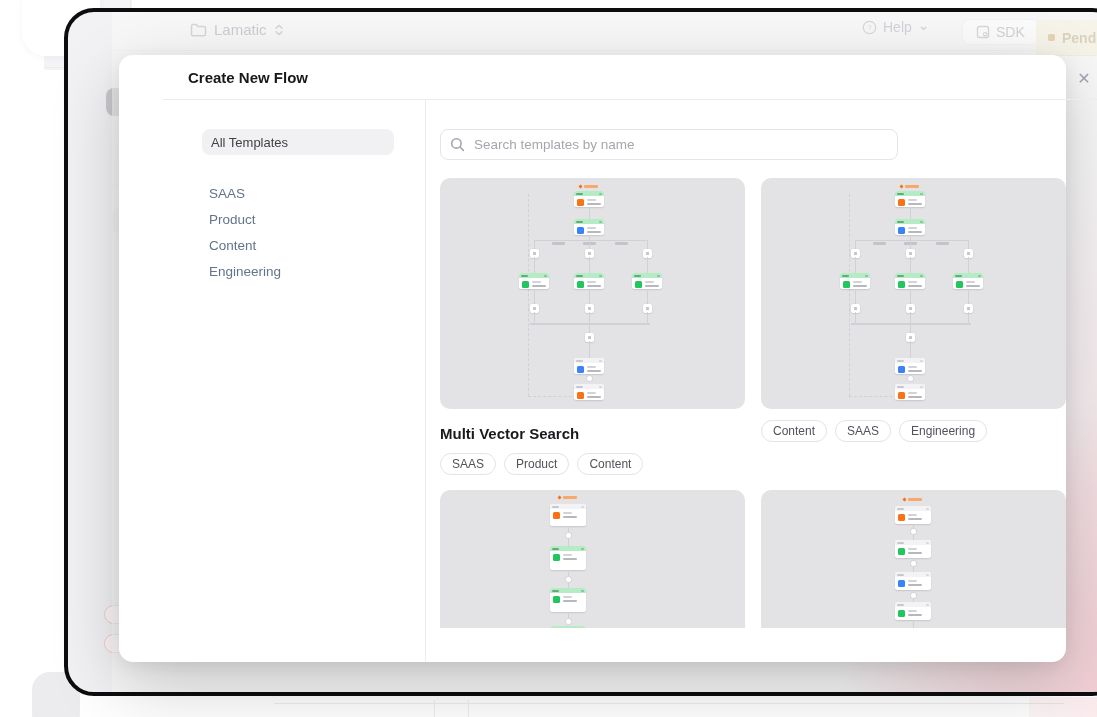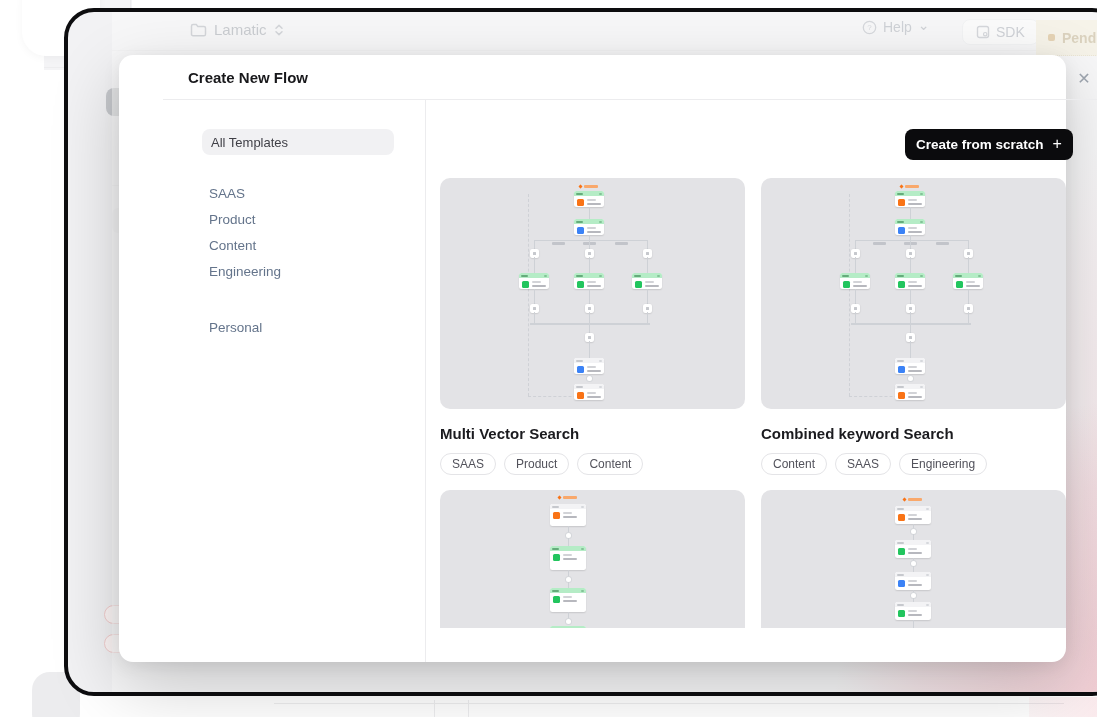"Search templates by name" div.abs { html: none -> <div> <span> <svg> <circle></circle> <path></path> </svg> </span> <input> </div> }
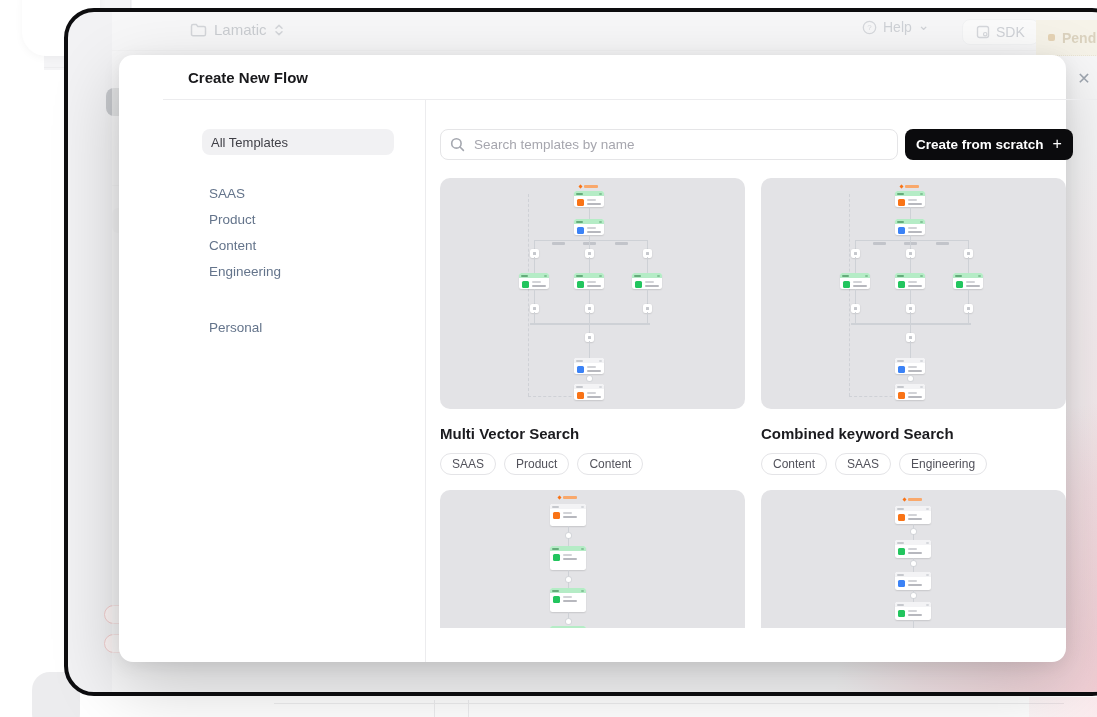"Create from scratch" div.abs { html: <div> <span>Create from scratch</span> <span>+</span> </div> -> none }
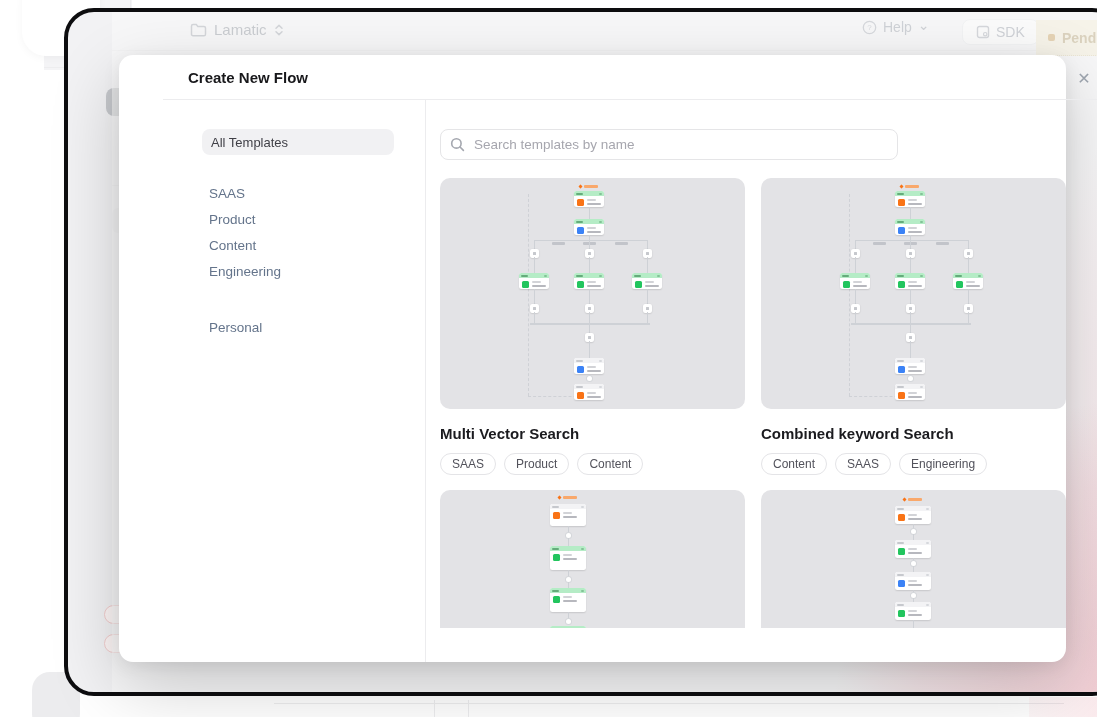"Personal" div.side-item { html: <div>Personal</div> -> none }
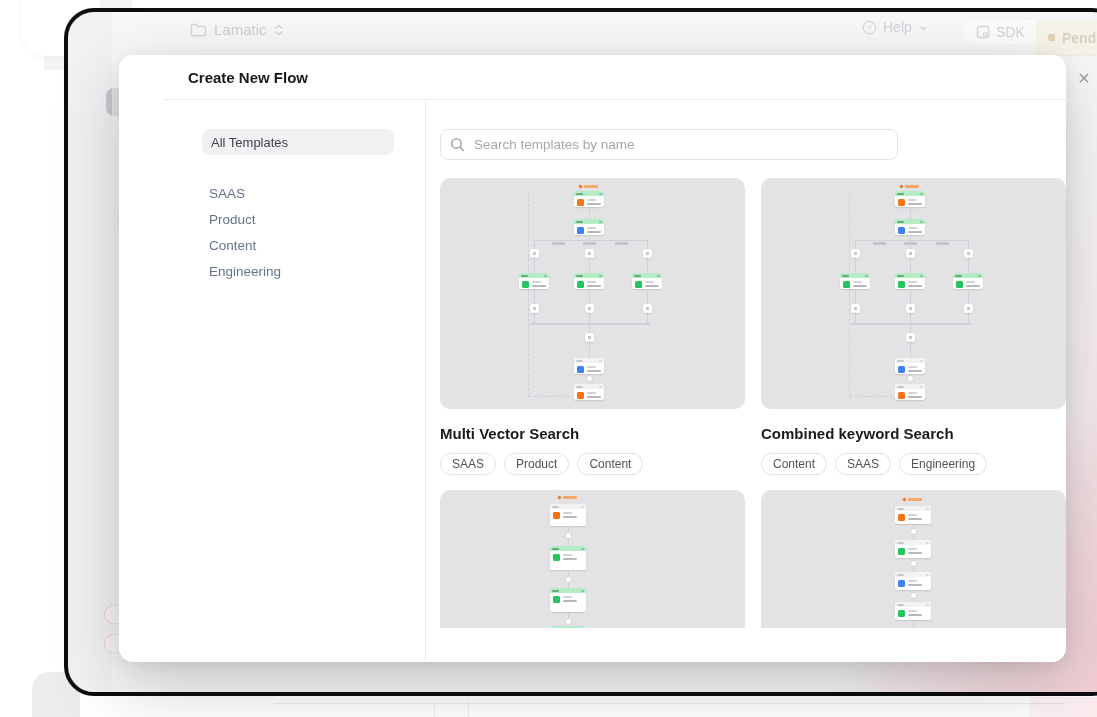"Combined keyword Search" div.c-title { html: <div>Combined keyword Search</div> -> none }
